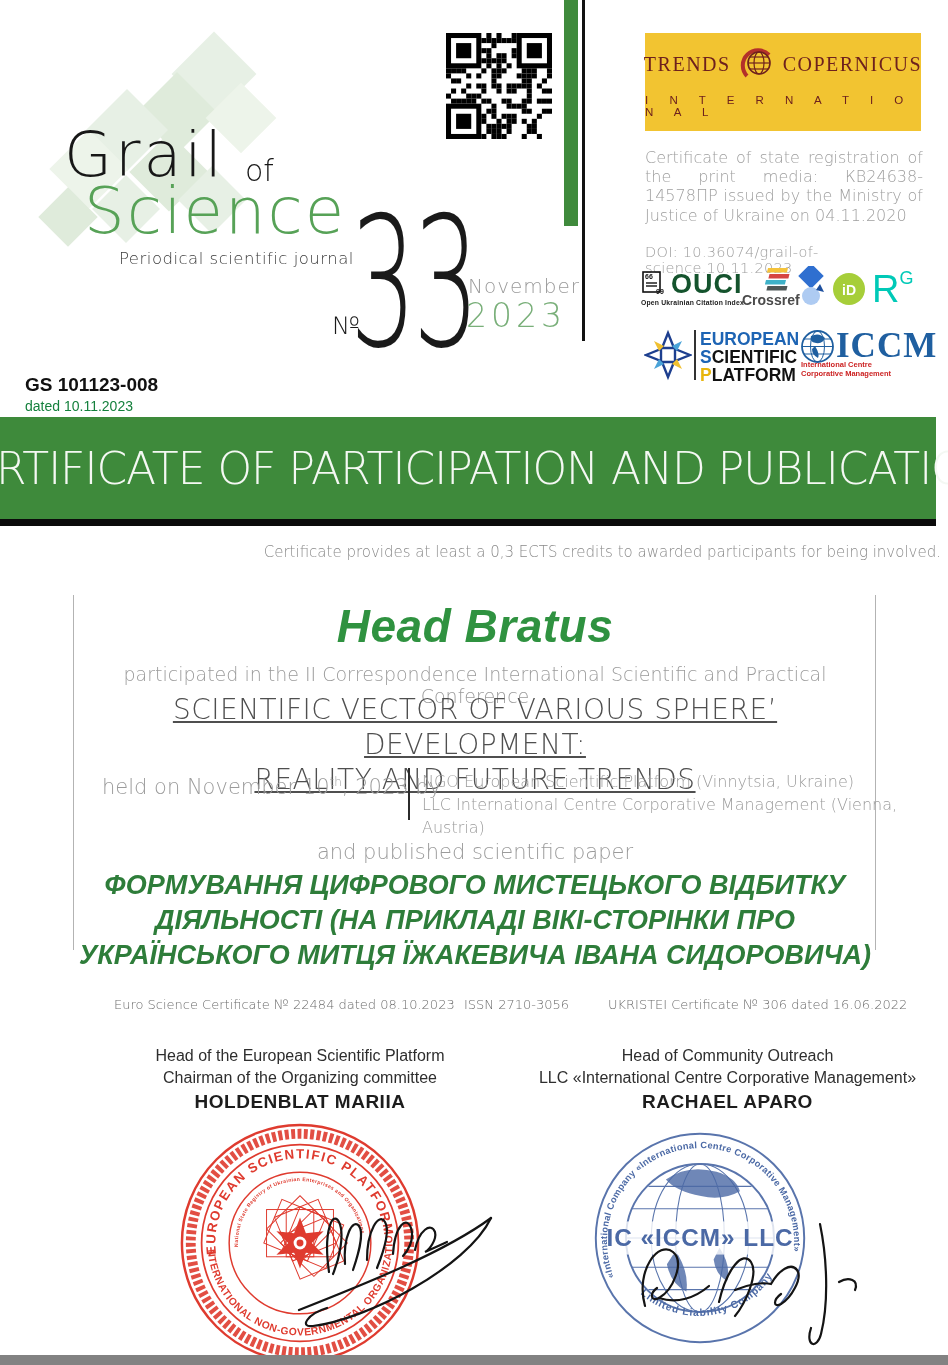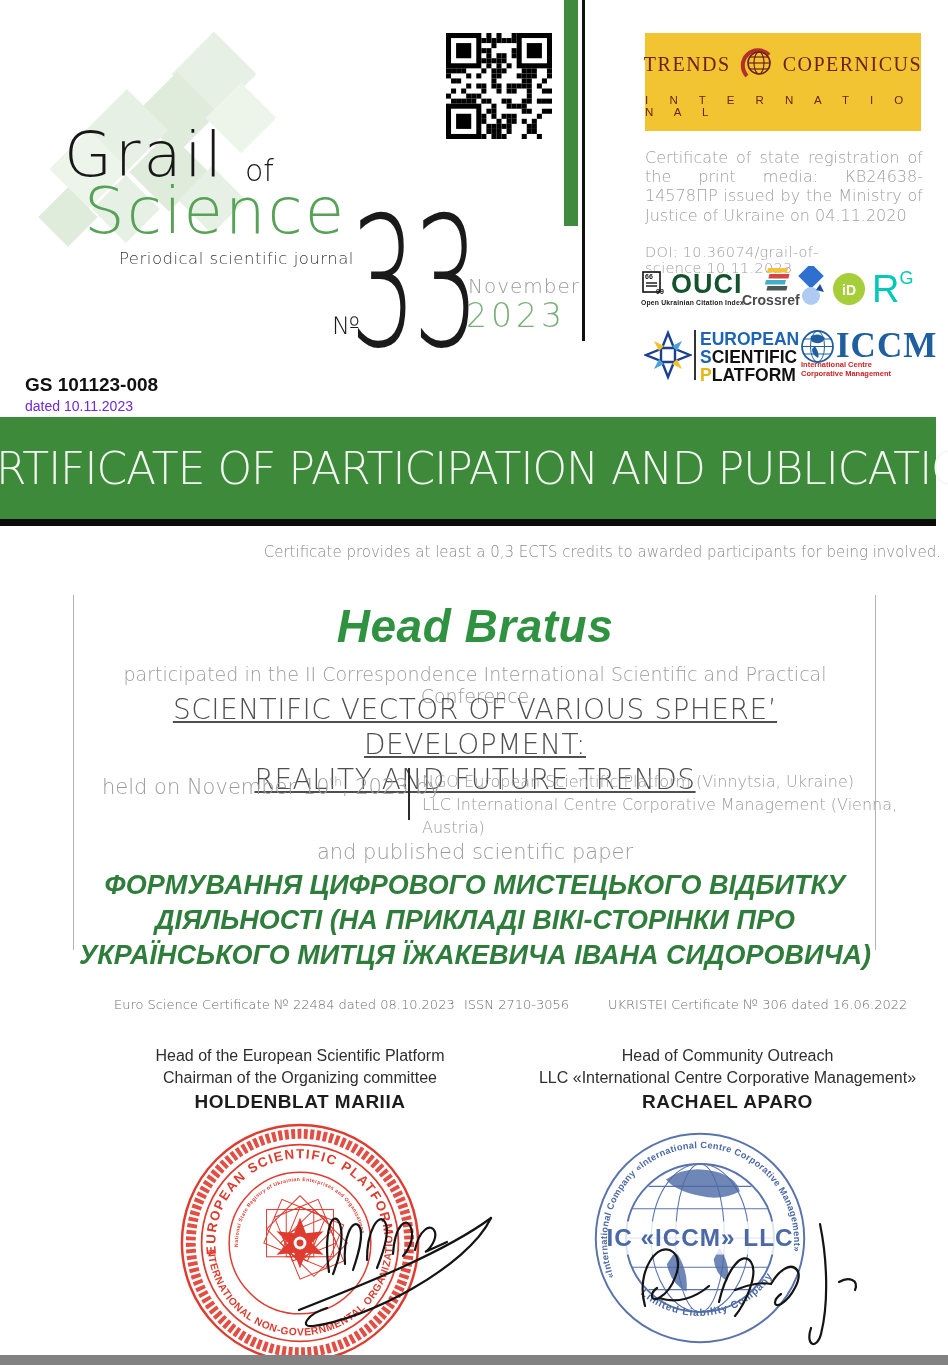"dated 10.11.2023" .gs-dated { color: #6d28d9 -> #15803d }
